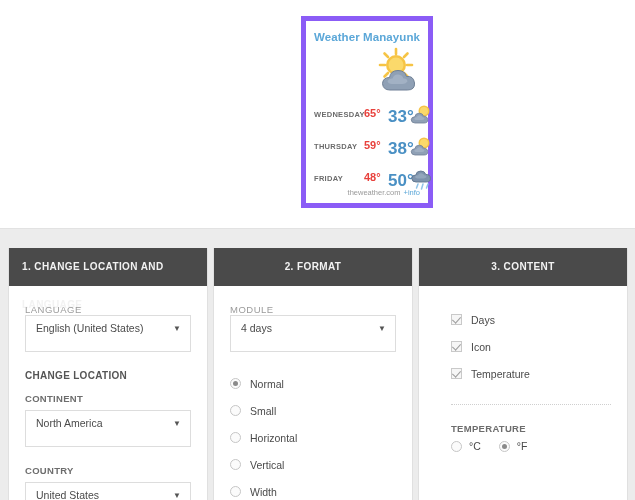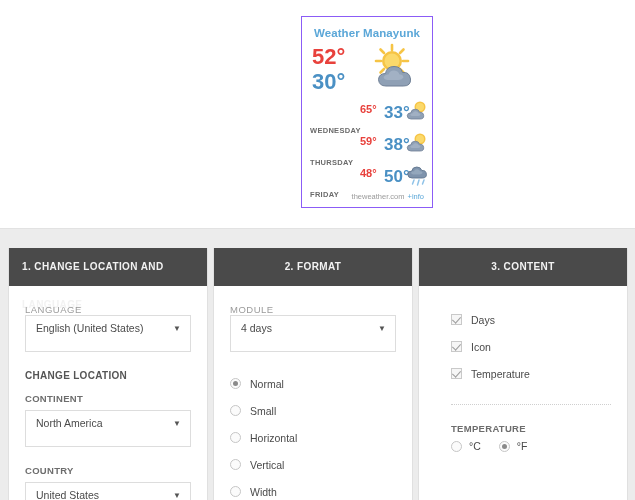"Weather Manayunk" .widget { border: 1px solid #8b5cf6 -> 5px solid #8b5cf6 }
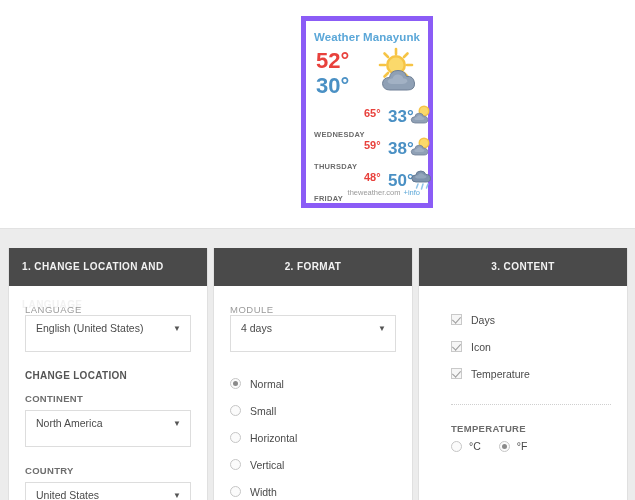"52°" div.cur-temps { html: <div> <span>52°</span> <span>30°</span> </div> -> none }
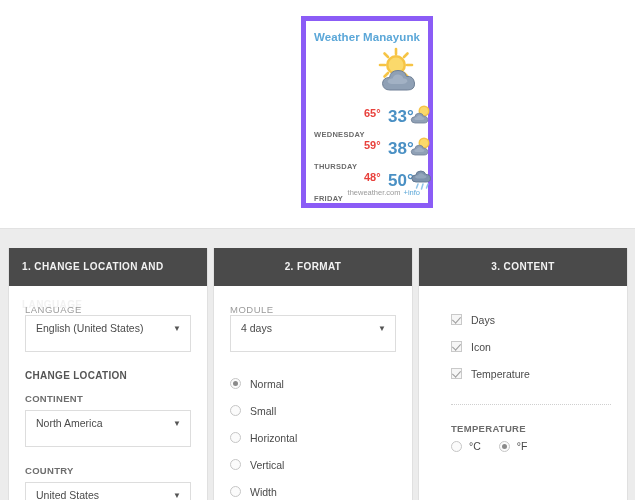"WEDNESDAY" .f-day { margin-top: 20px -> none }
